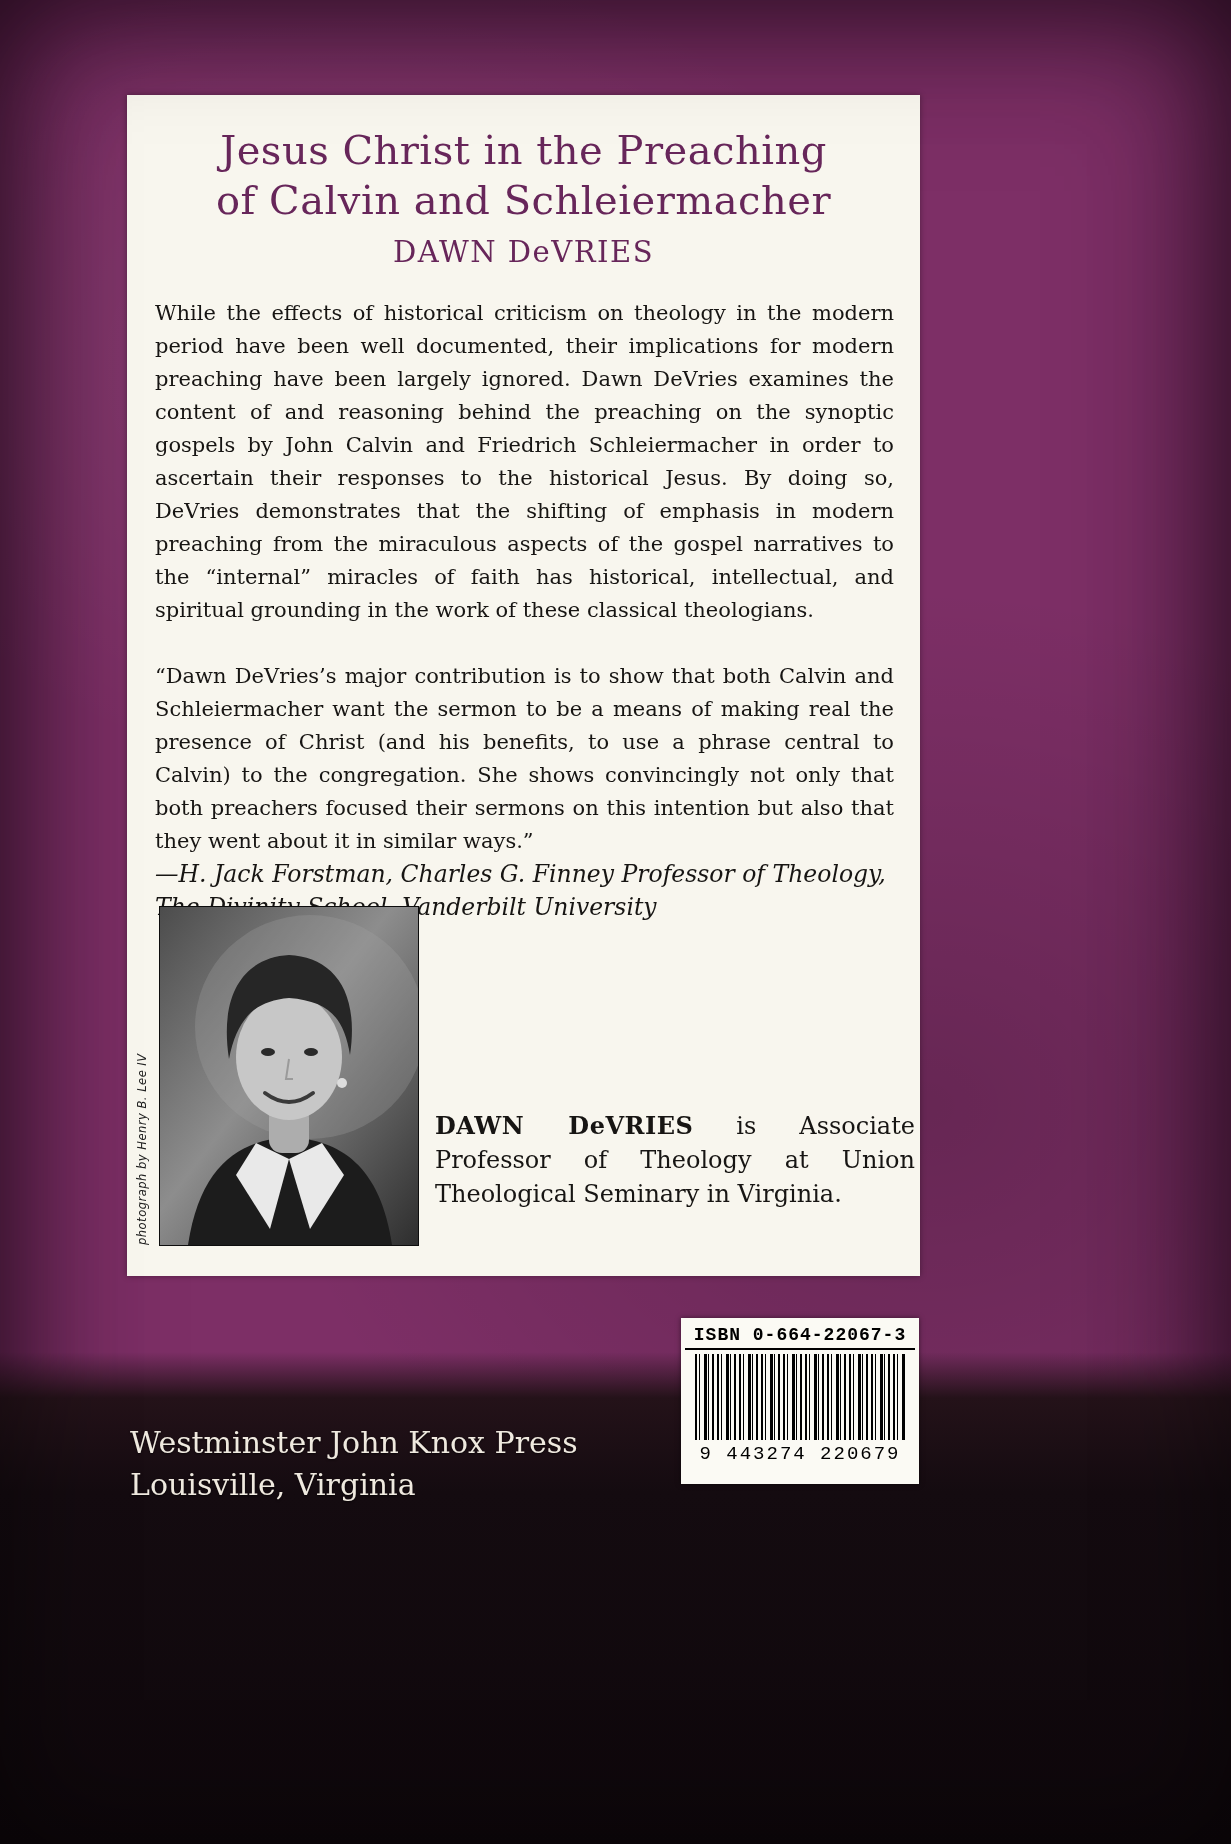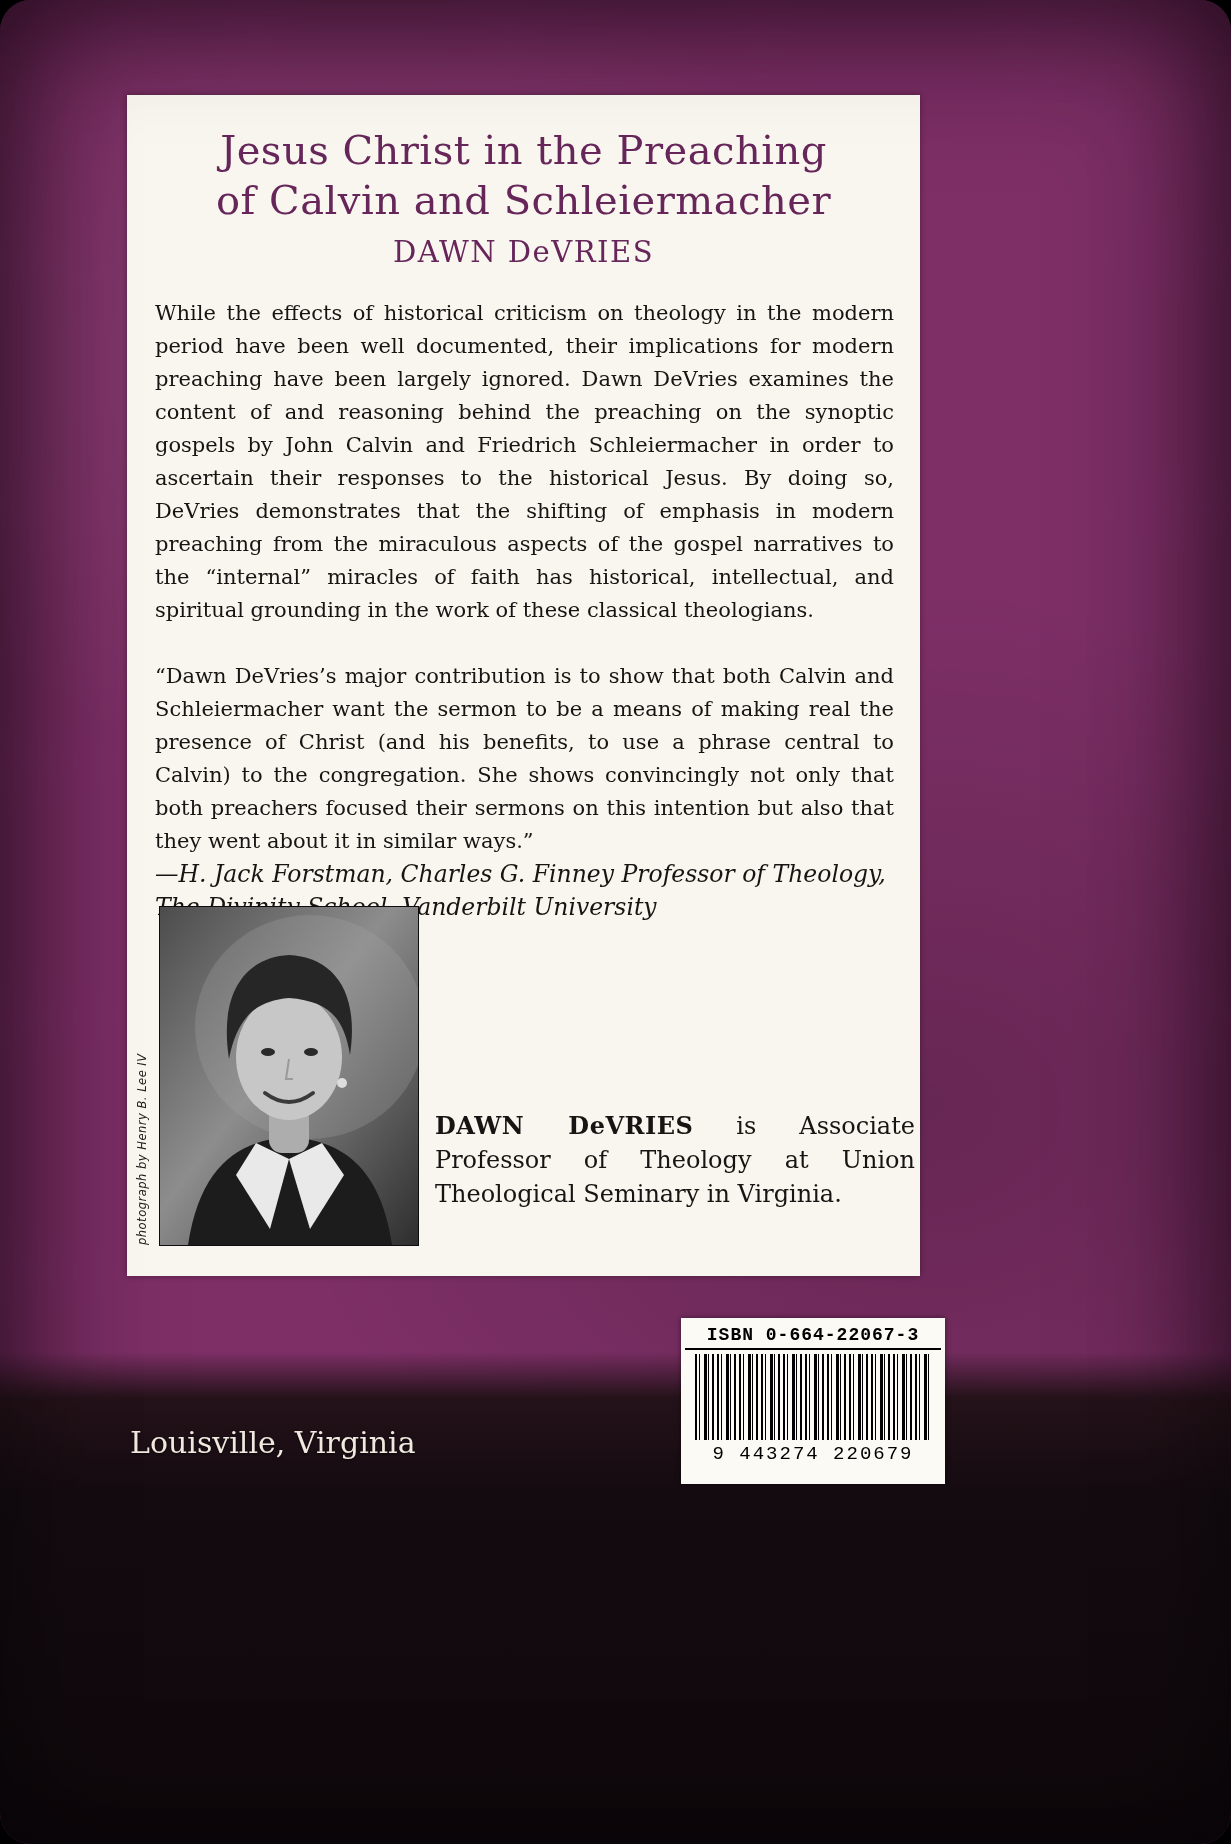"Jesus Christ in the Preaching" .cover { border-radius: 31px -> none }
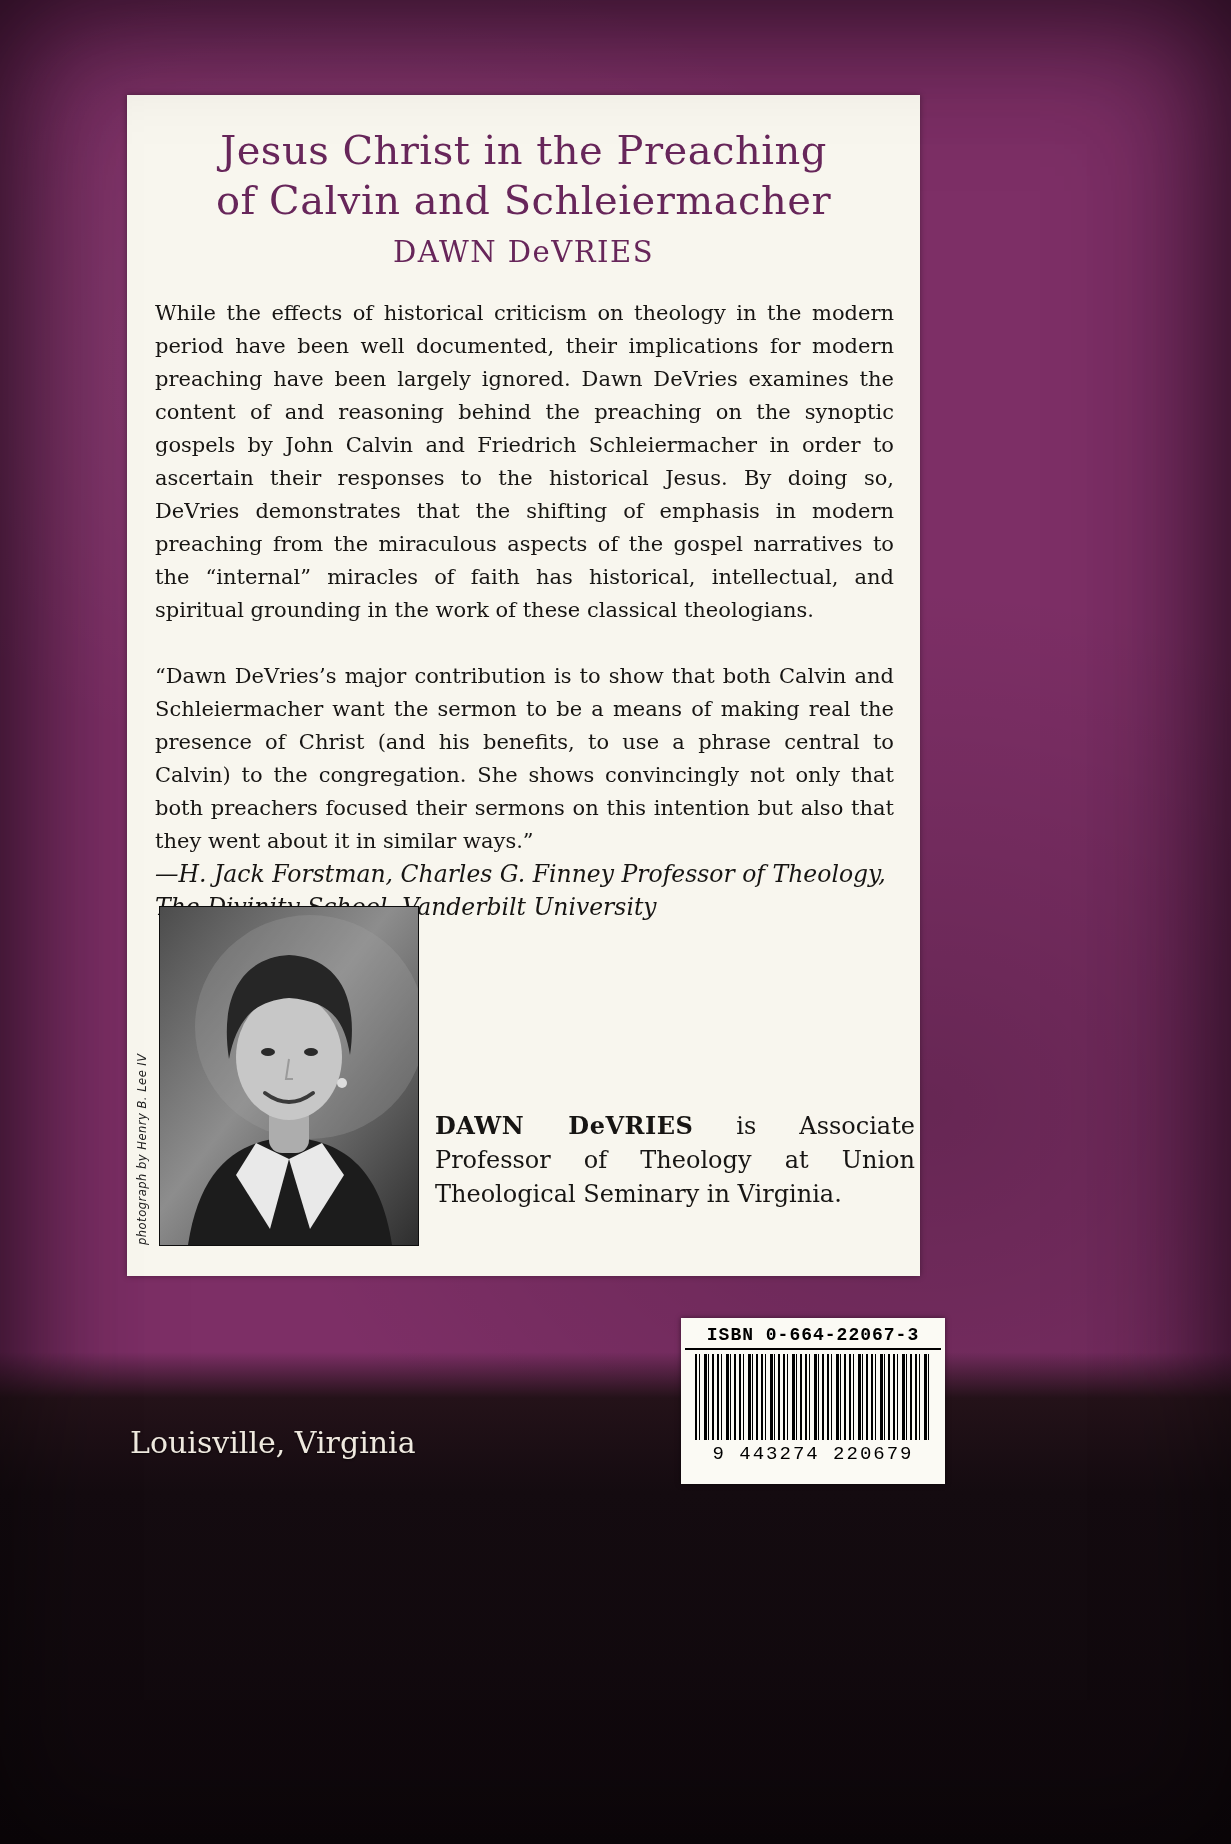"ISBN 0-664-22067-3" .barcode-box { width: 264px -> 238px }
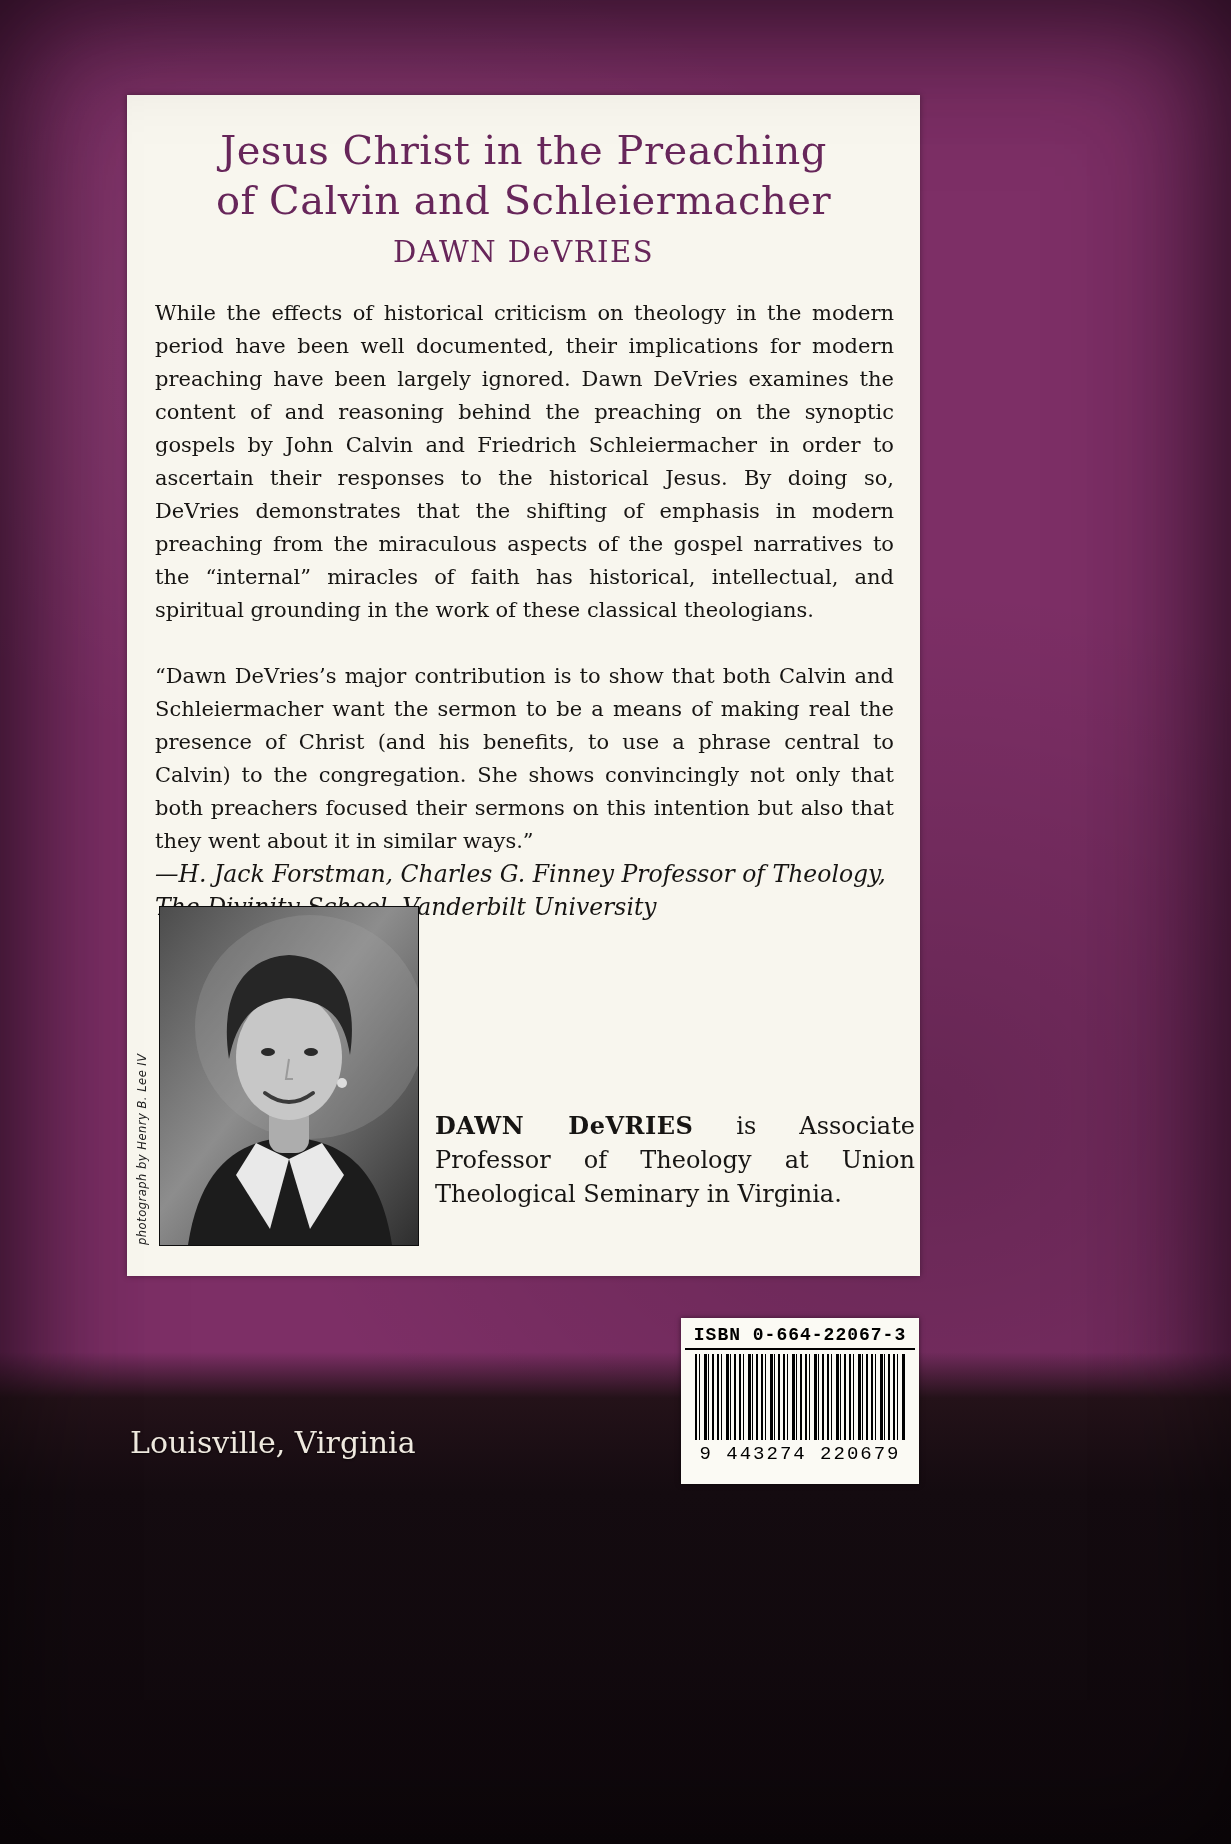"Westminster John Knox Press" div { html: none -> <div>Westminster John Knox Press</div> }
